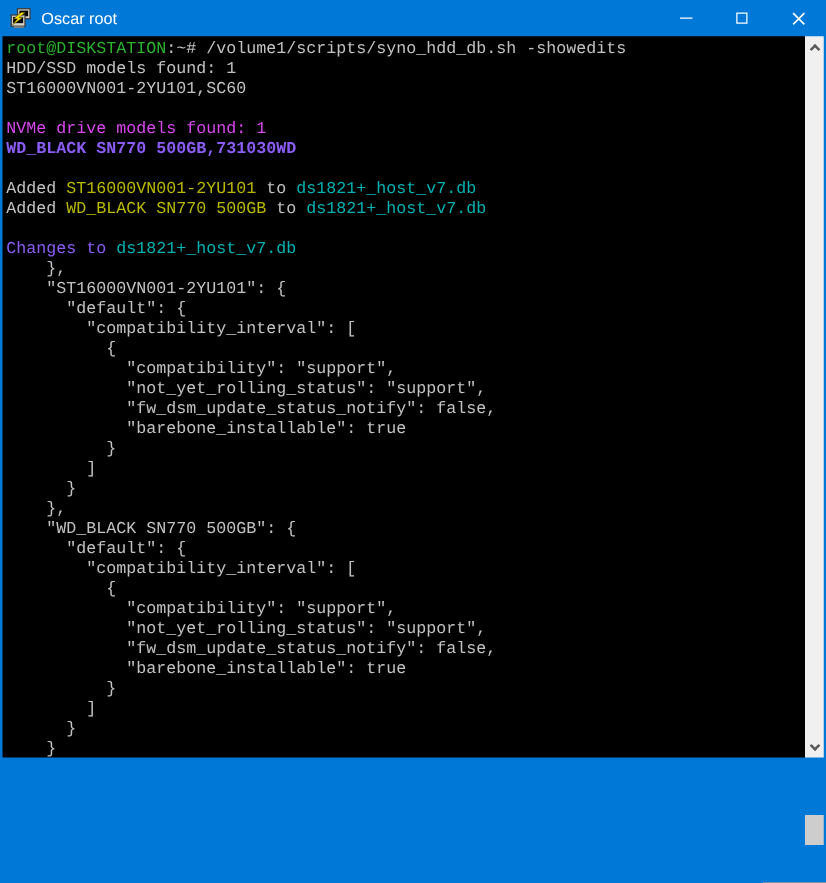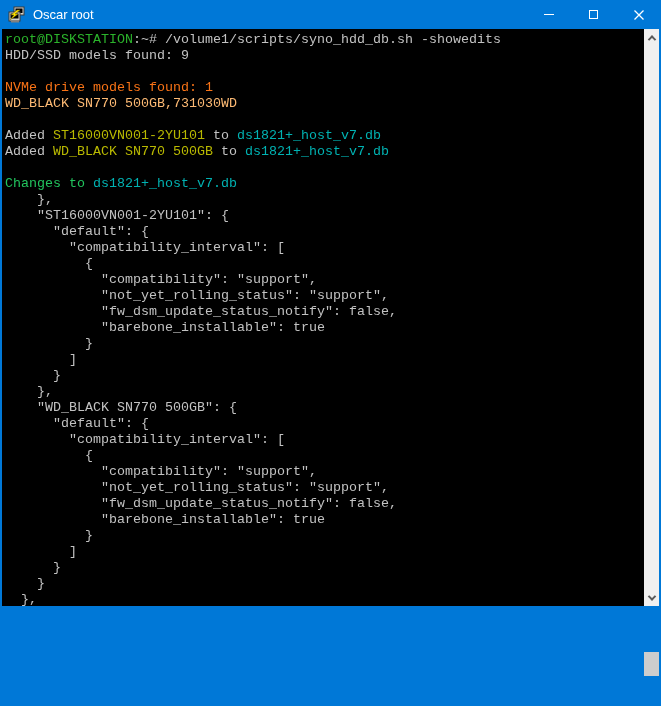"HDD/SSD models found: 9" span { text: 9 -> 1 }
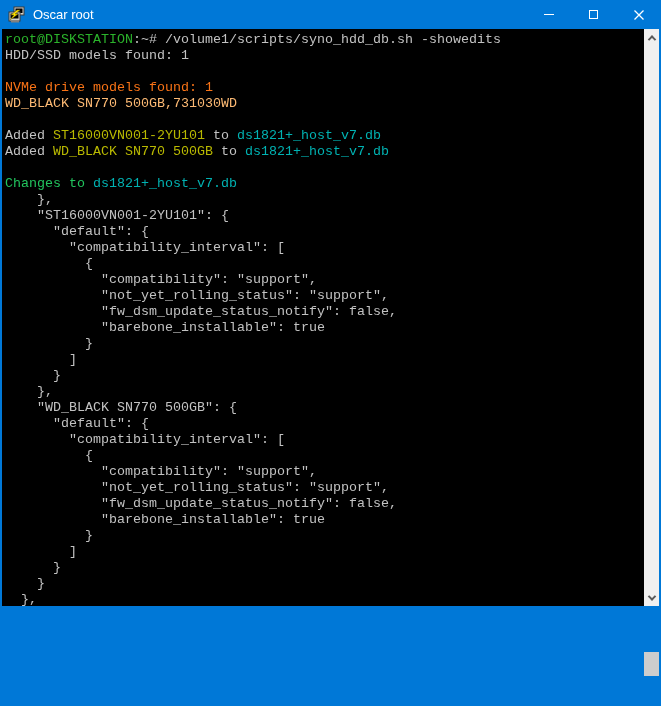"ST16000VN001-2YU101,SC60" div.term-line { html: none -> <div><span>ST16000VN001-2YU101,SC60</span></div> }
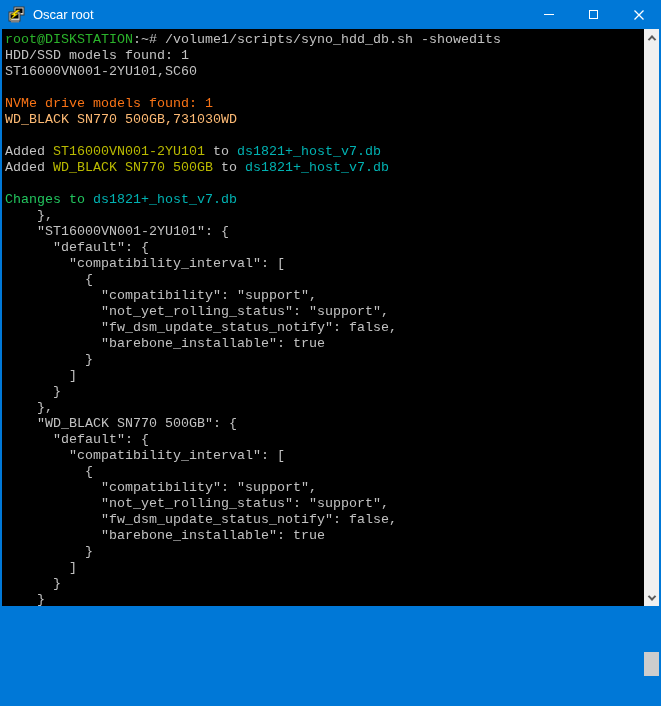"NVMe drive models found: 1" span { color: #f97316 -> #d946ef }
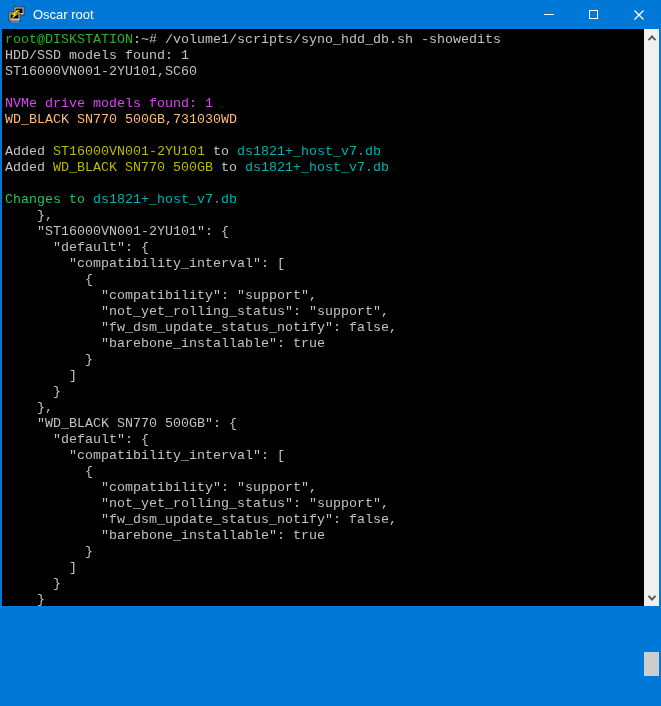"WD_BLACK SN770 500GB,731030WD" span { color: #fdba74 -> #8b5cf6; font-weight: none -> bold }
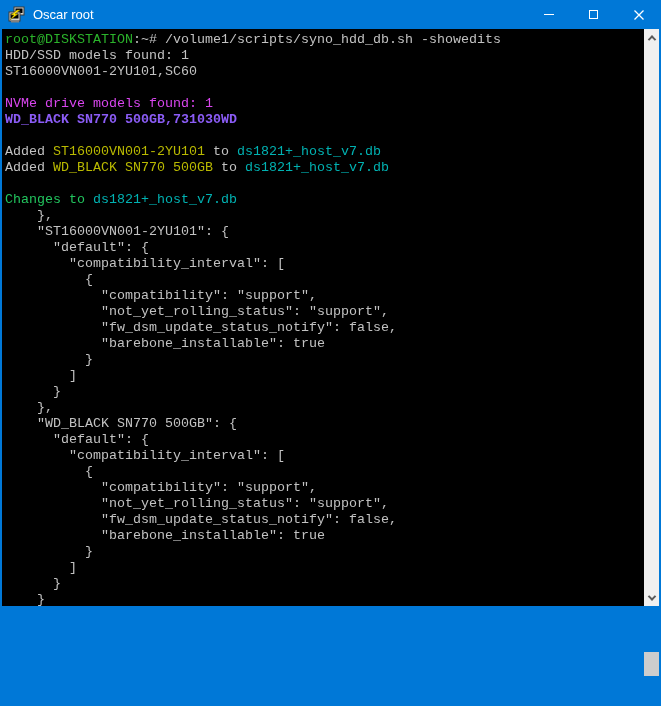"Changes to" span { color: #22c55e -> #8b5cf6 }
